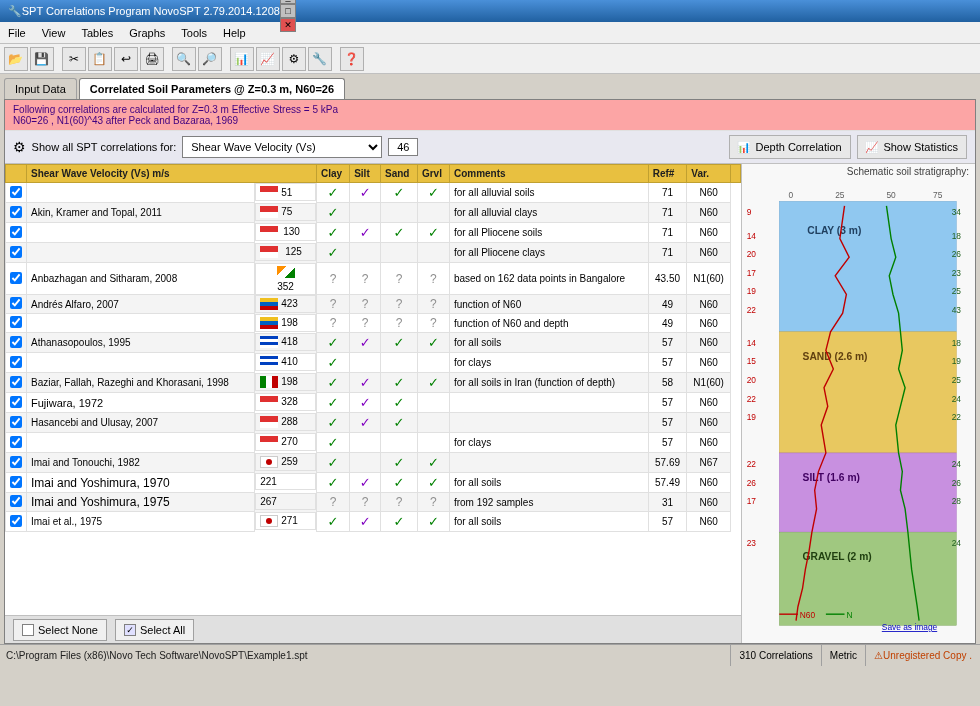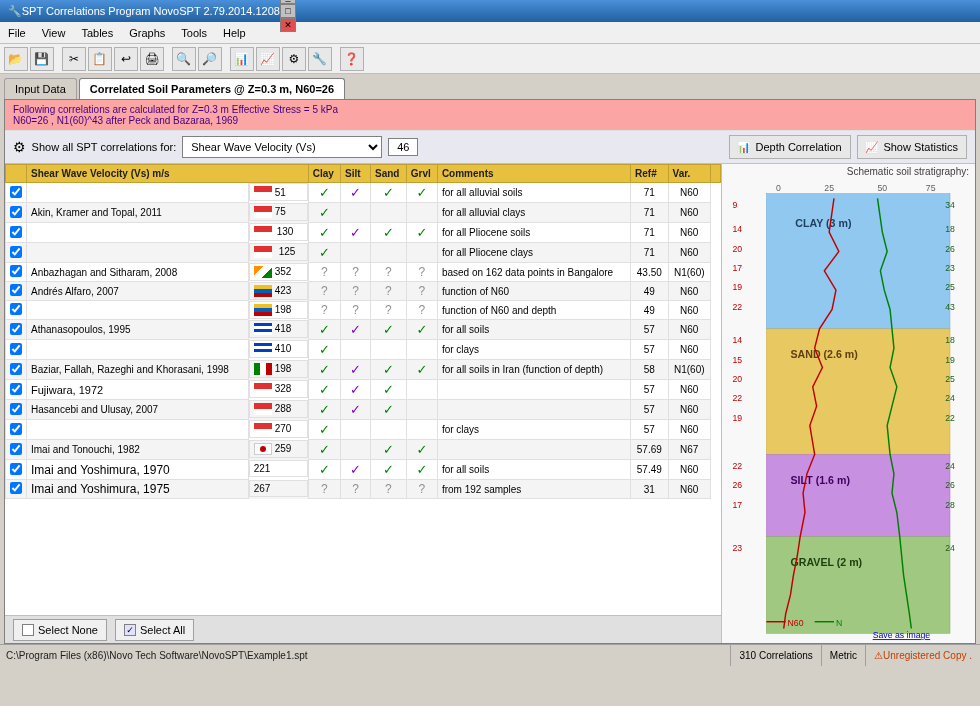"Schematic soil stratigraphy:" #right-panel { width: 254px -> 234px }
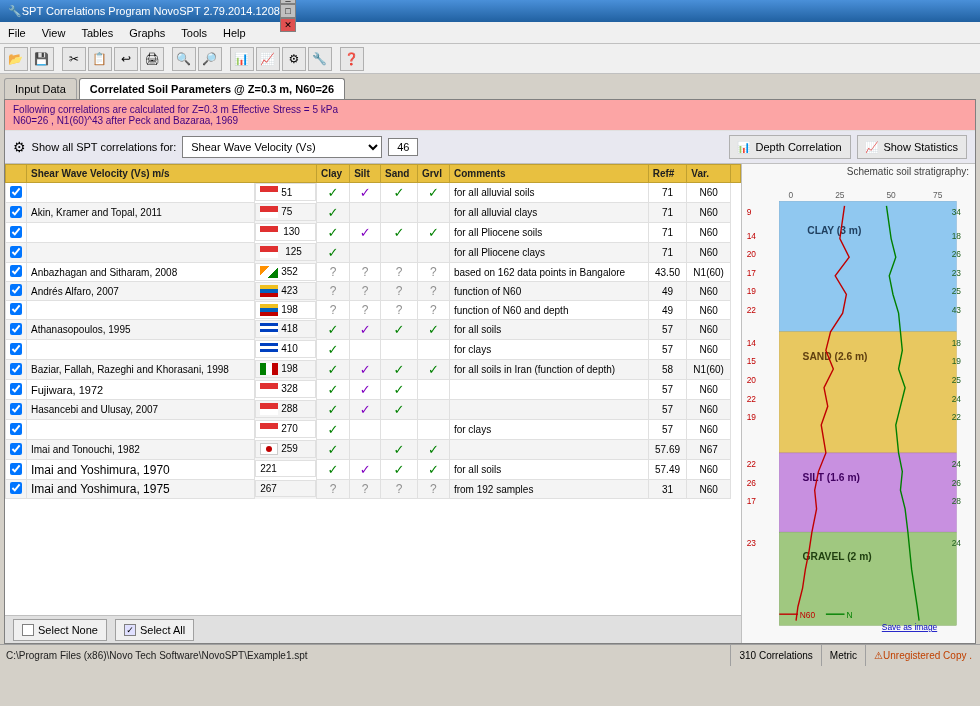"352" td { flex-direction: none -> column }
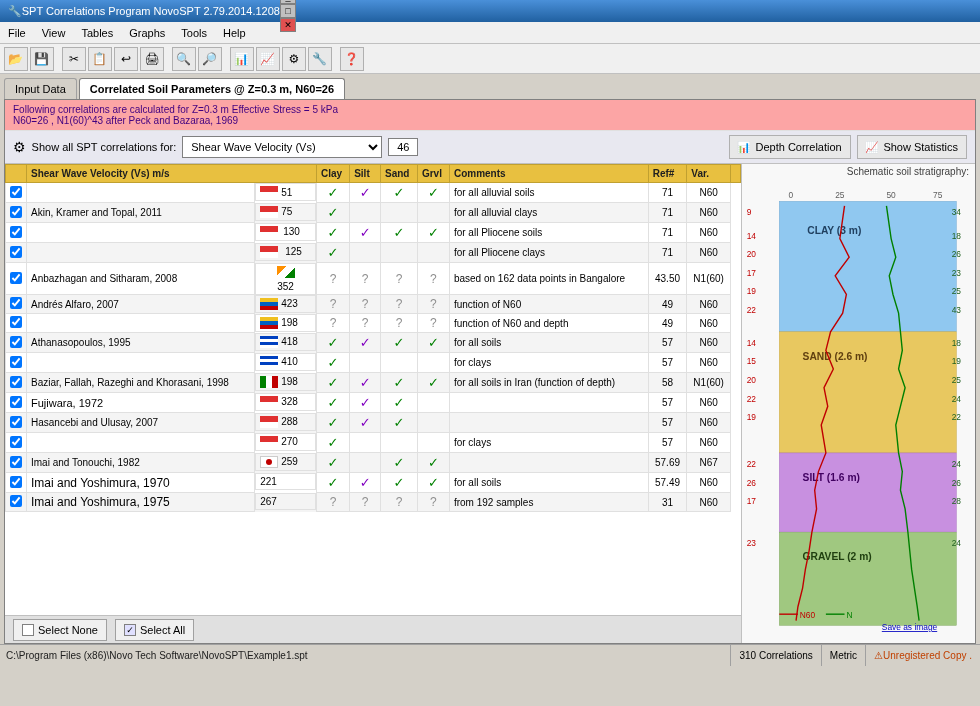"Imai et al., 1975" tr { html: none -> <tr> <td><input></td> <td>Imai et al., 1975</td> <td> <div> <div></div> </div> <span>271</span> </td> <td><span>✓</span></td> <td><span>✓</span></td> <td><span>✓</span></td> <td><span>✓</span></td> <td>for all soils</td> <td>57</td> <td>N60</td> </tr> }
